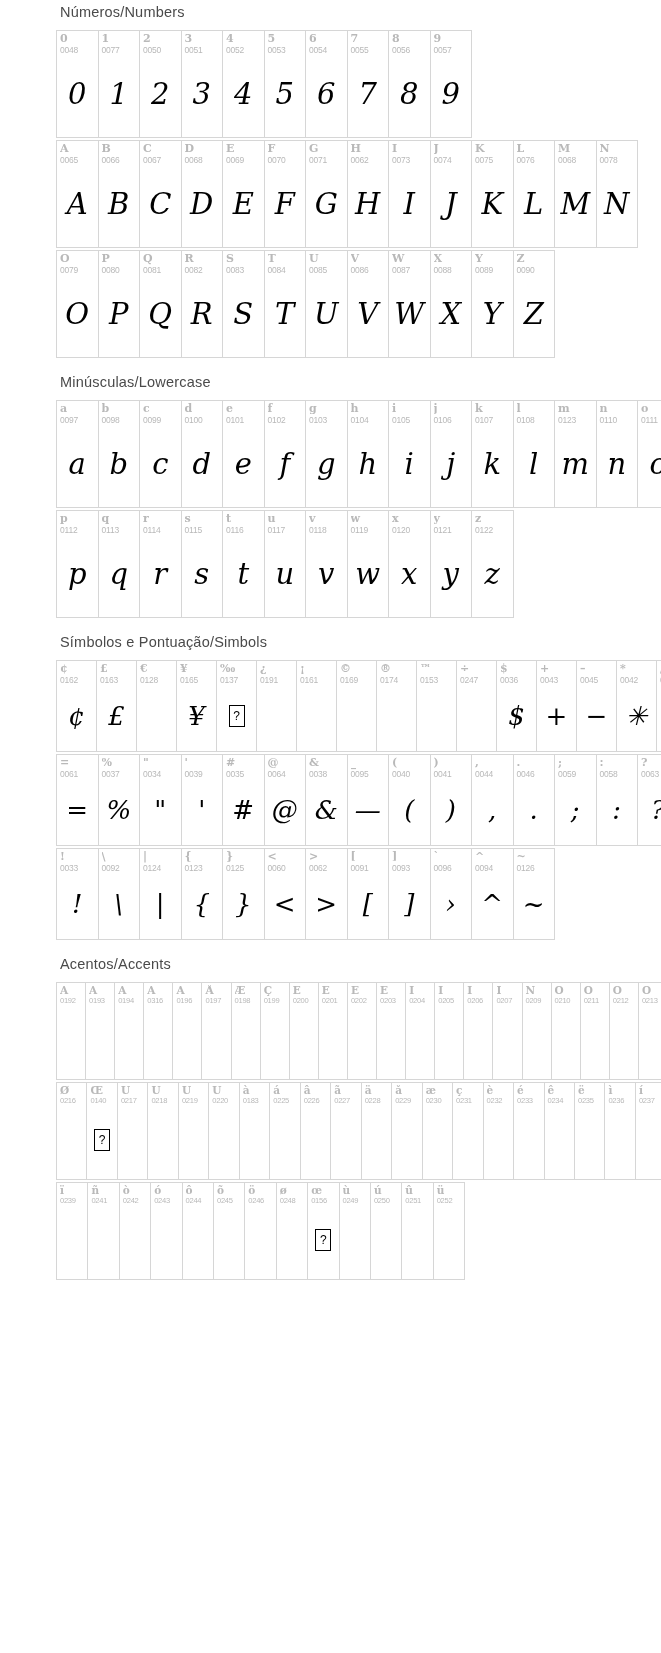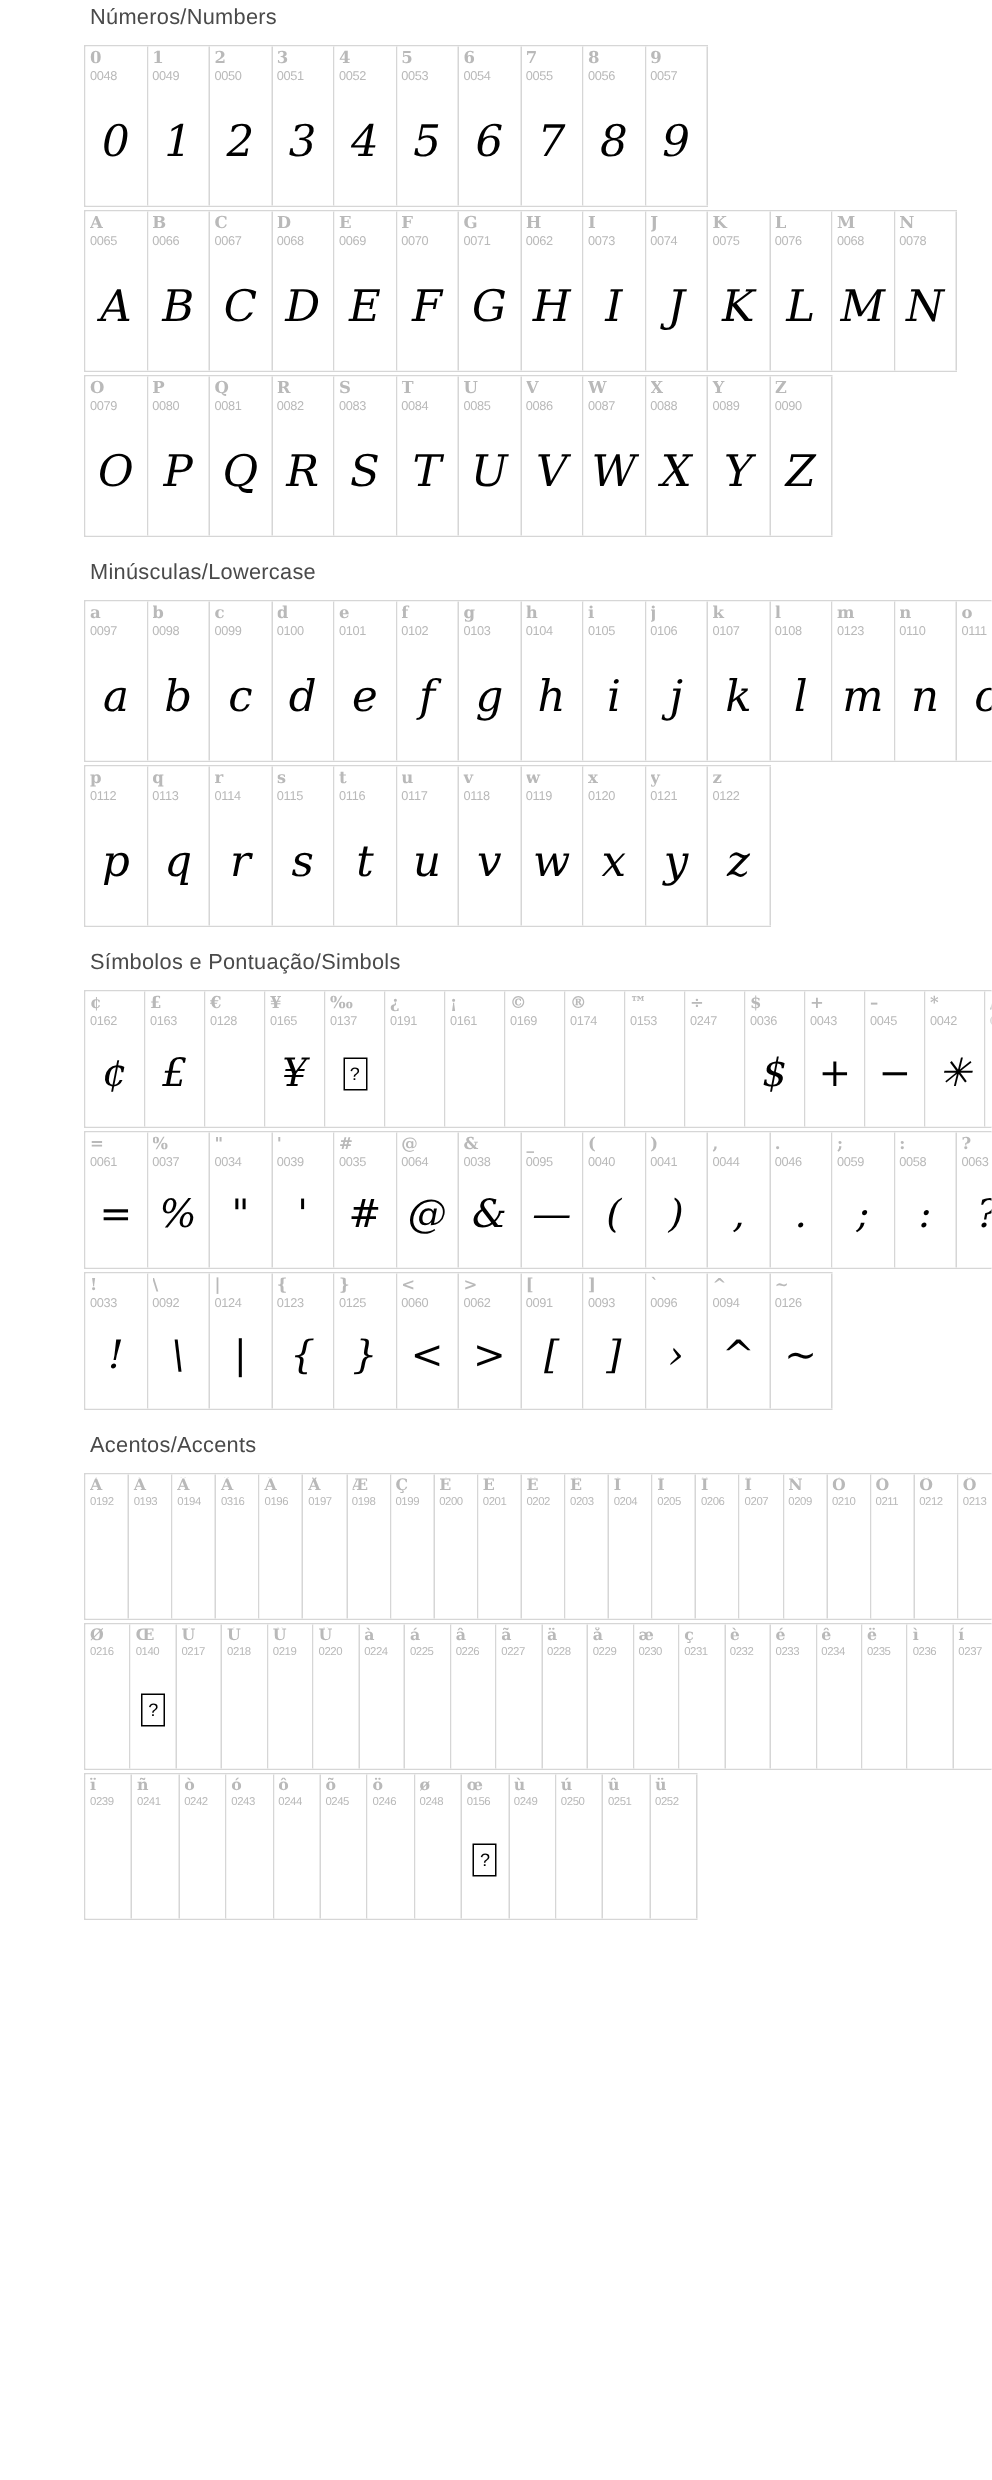"0049" span.cell-code { text: 0049 -> 0077 }
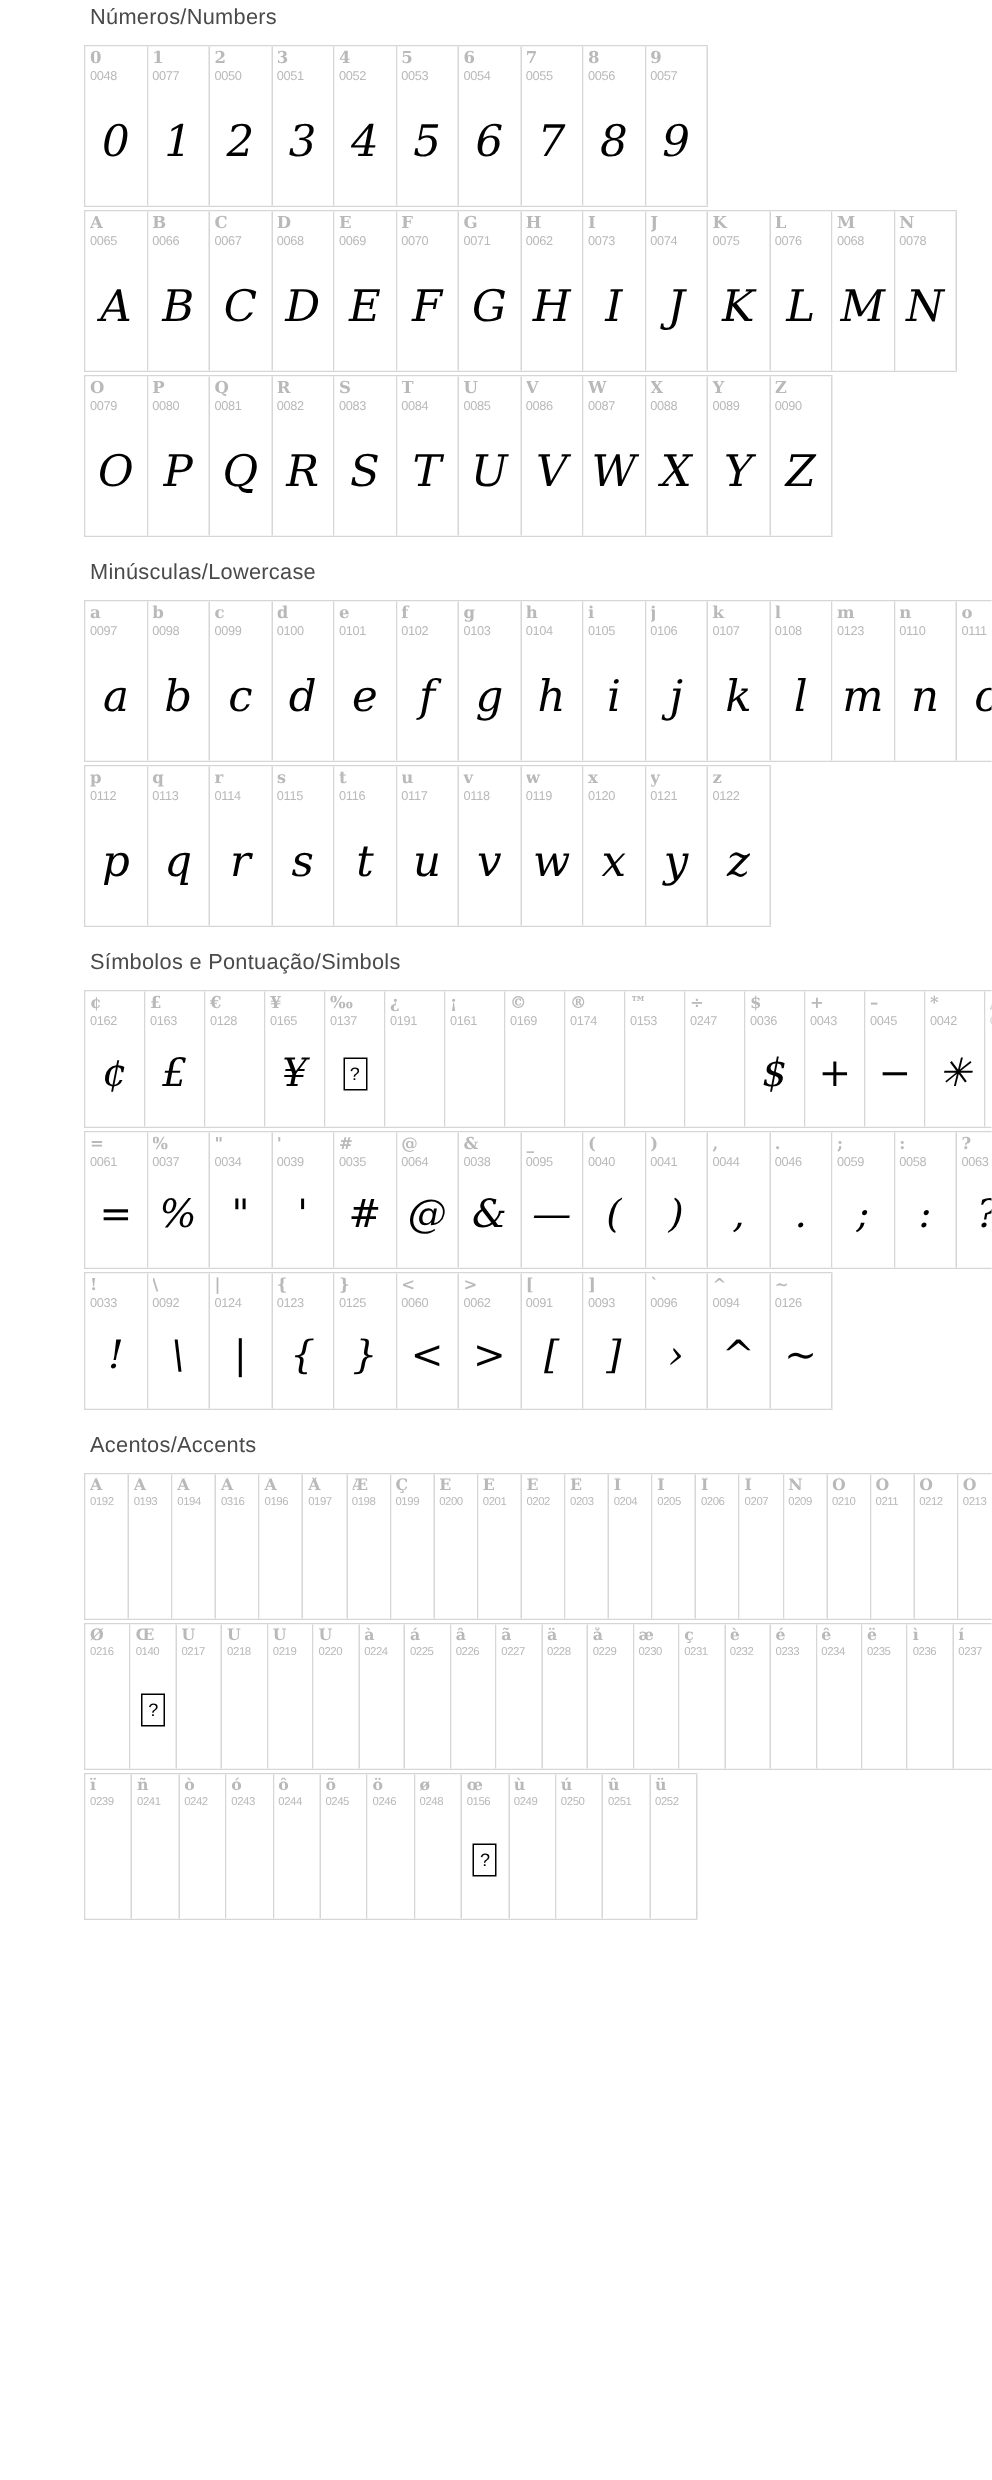"0224" span.cell-code { text: 0224 -> 0183 }
